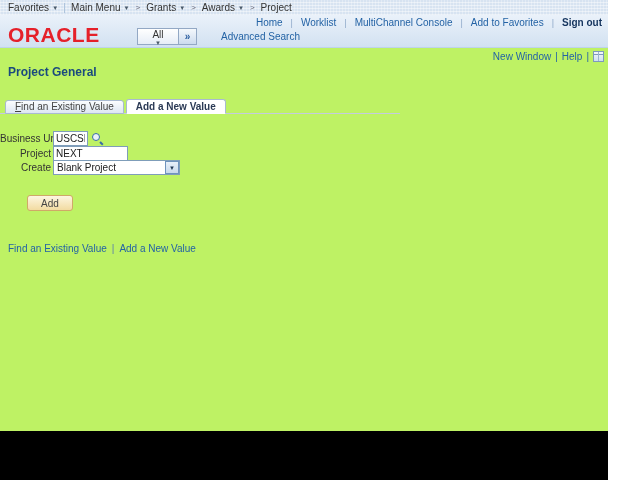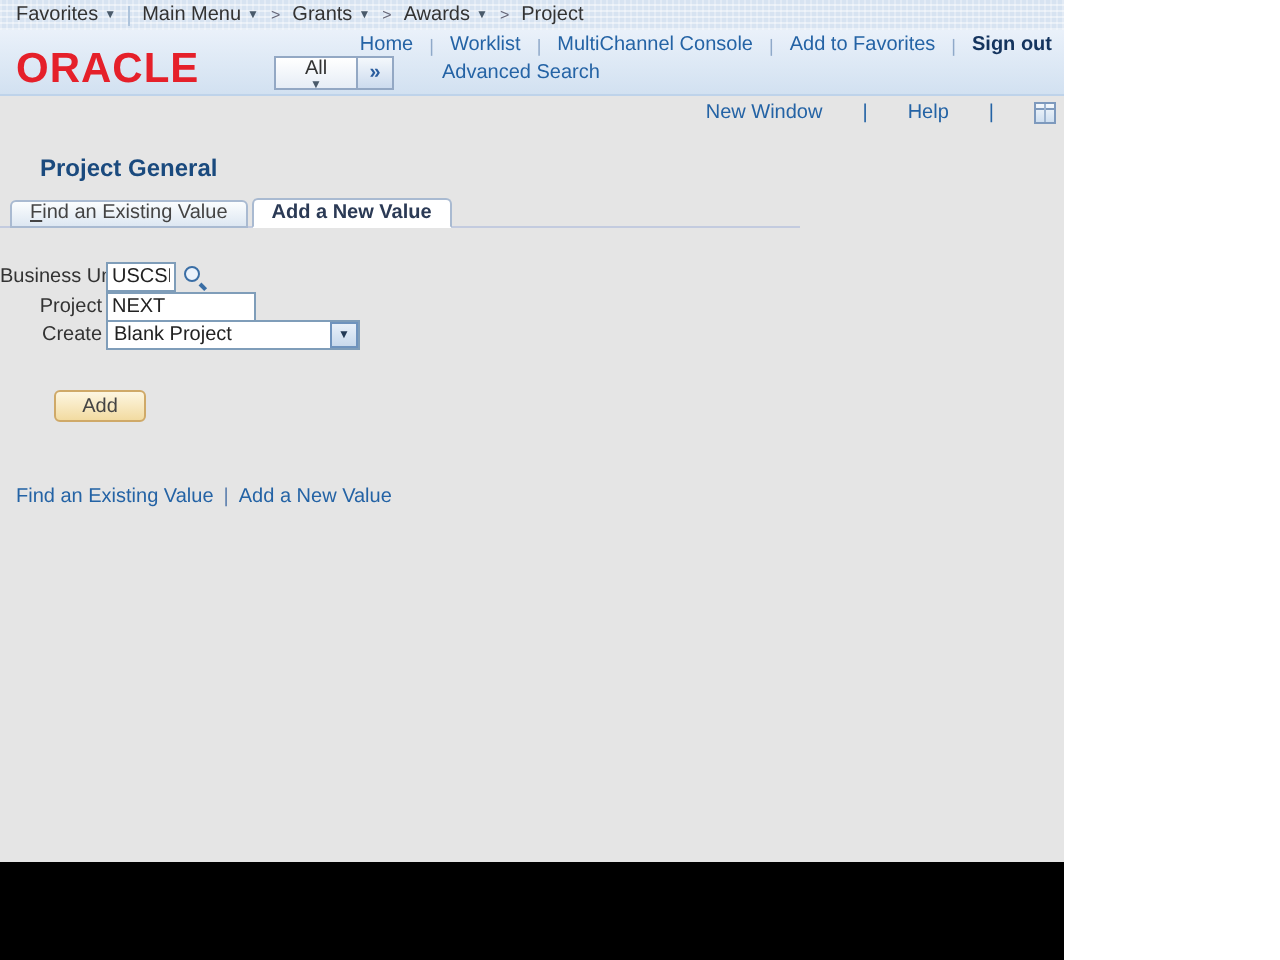"Favorites" .screen { background: #e5e5e5 -> #bef264; width: 532px -> 608px }
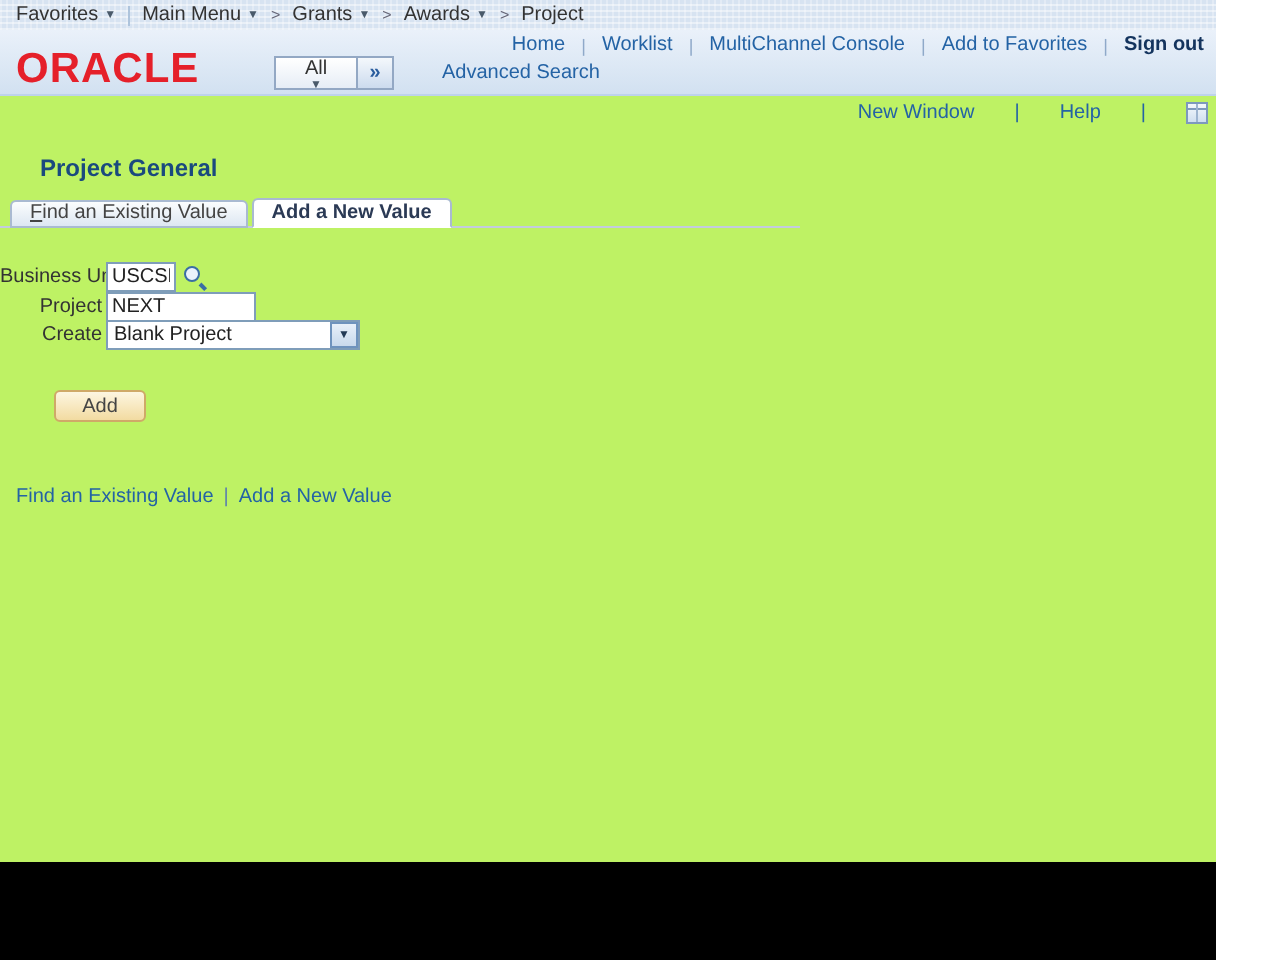"New Window" .utility { gap: 20px -> 4px }
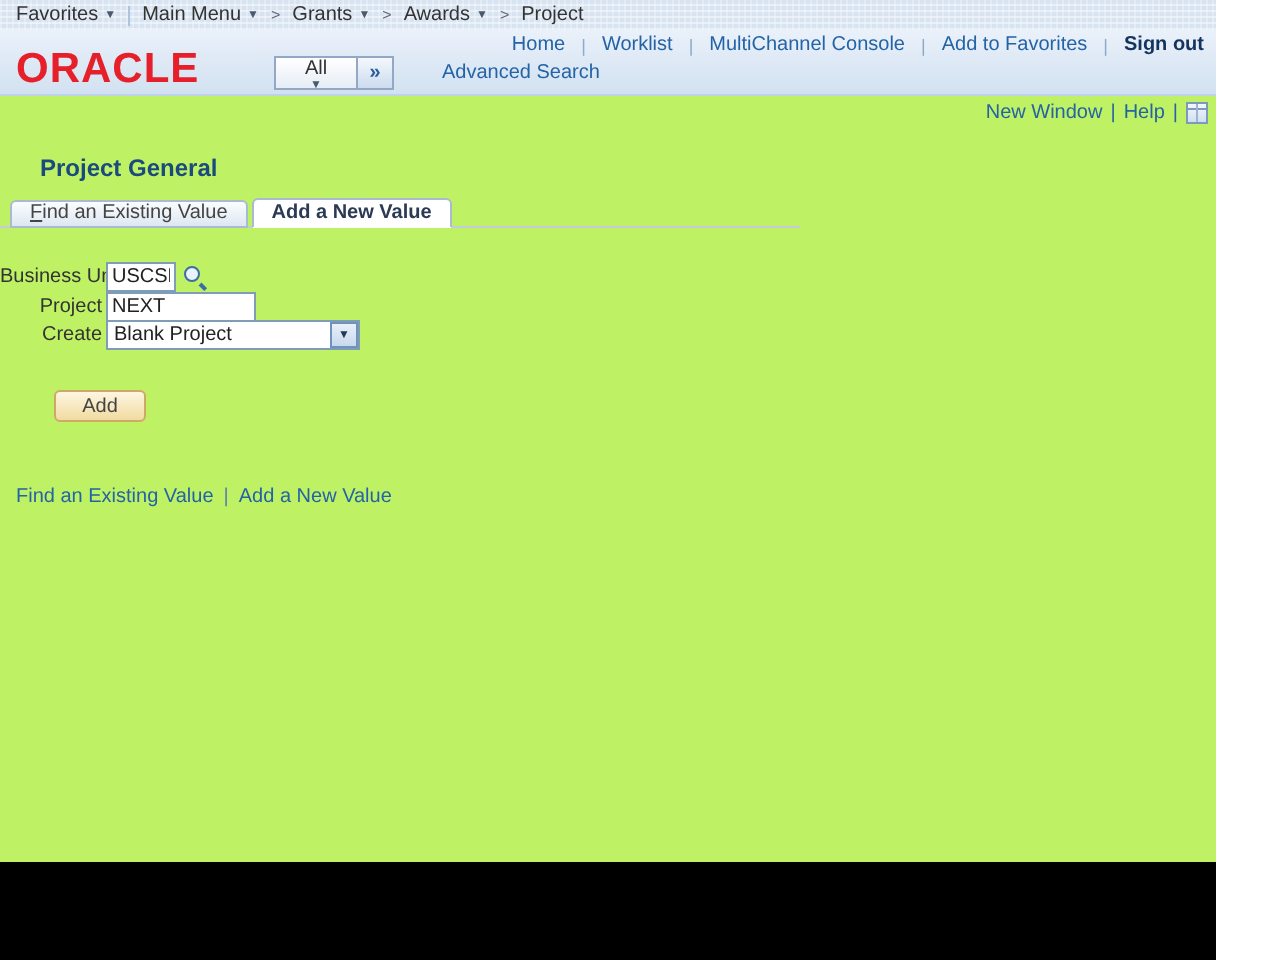"Project General" .title { margin: 12px -> 0 }
